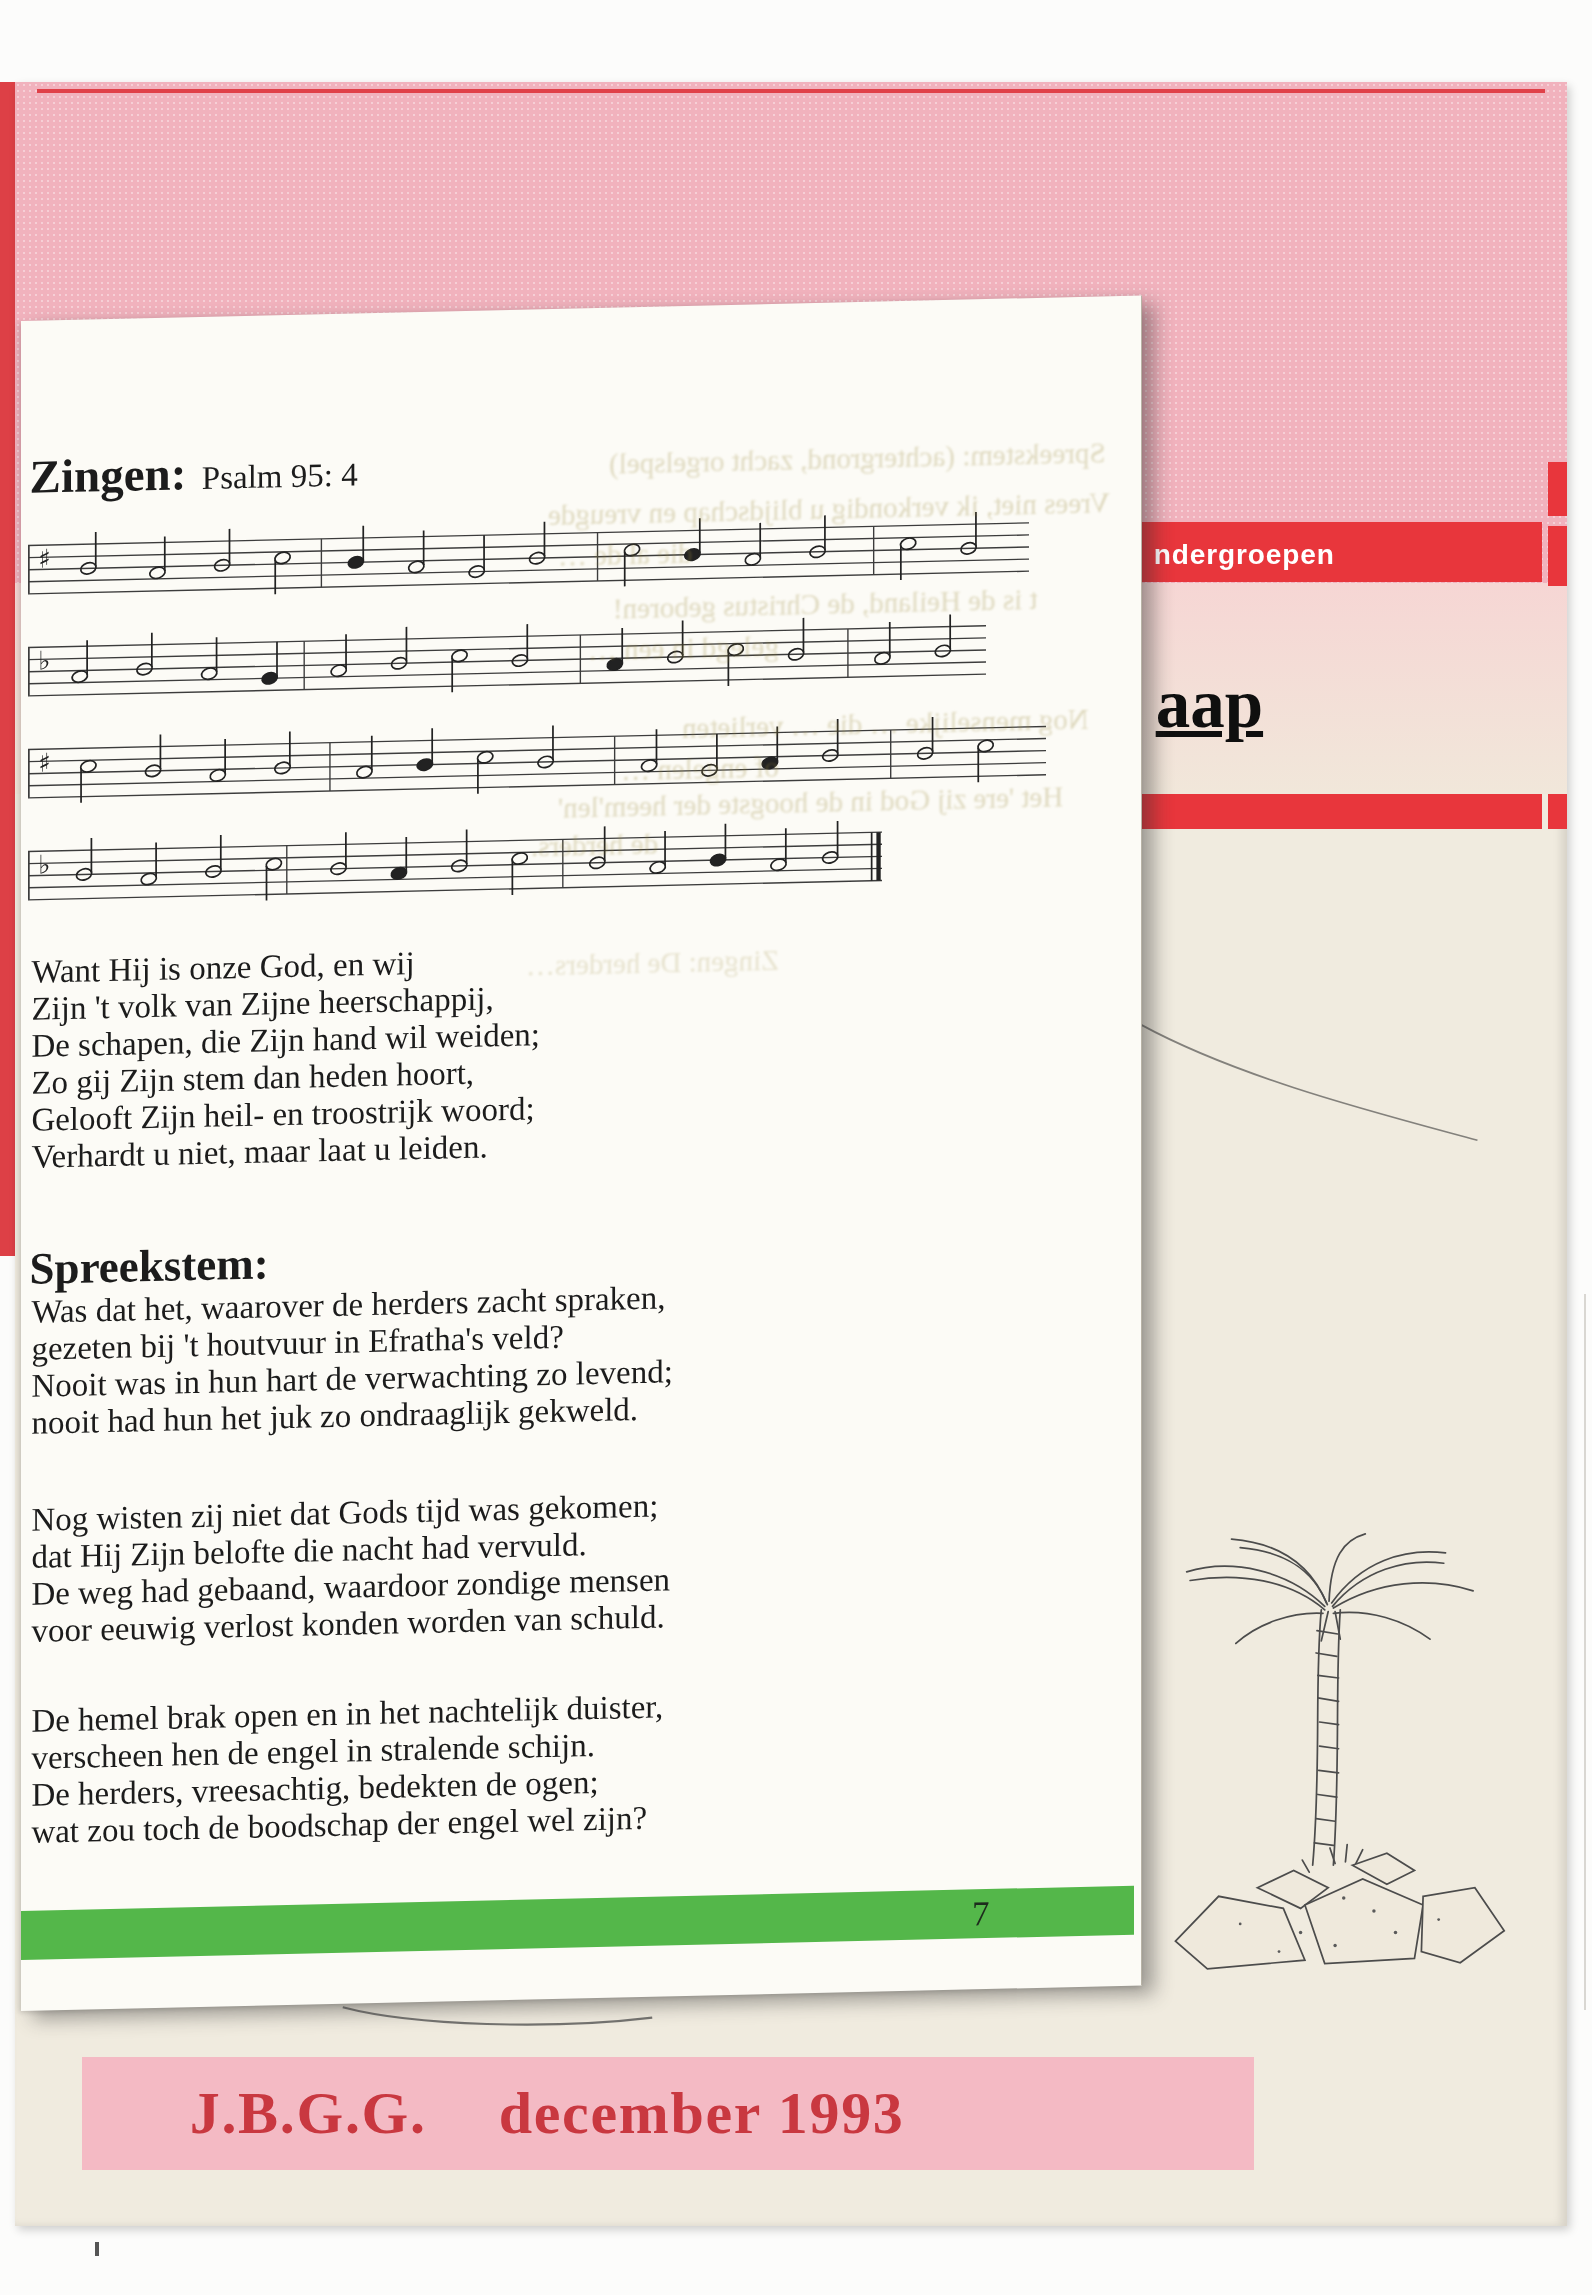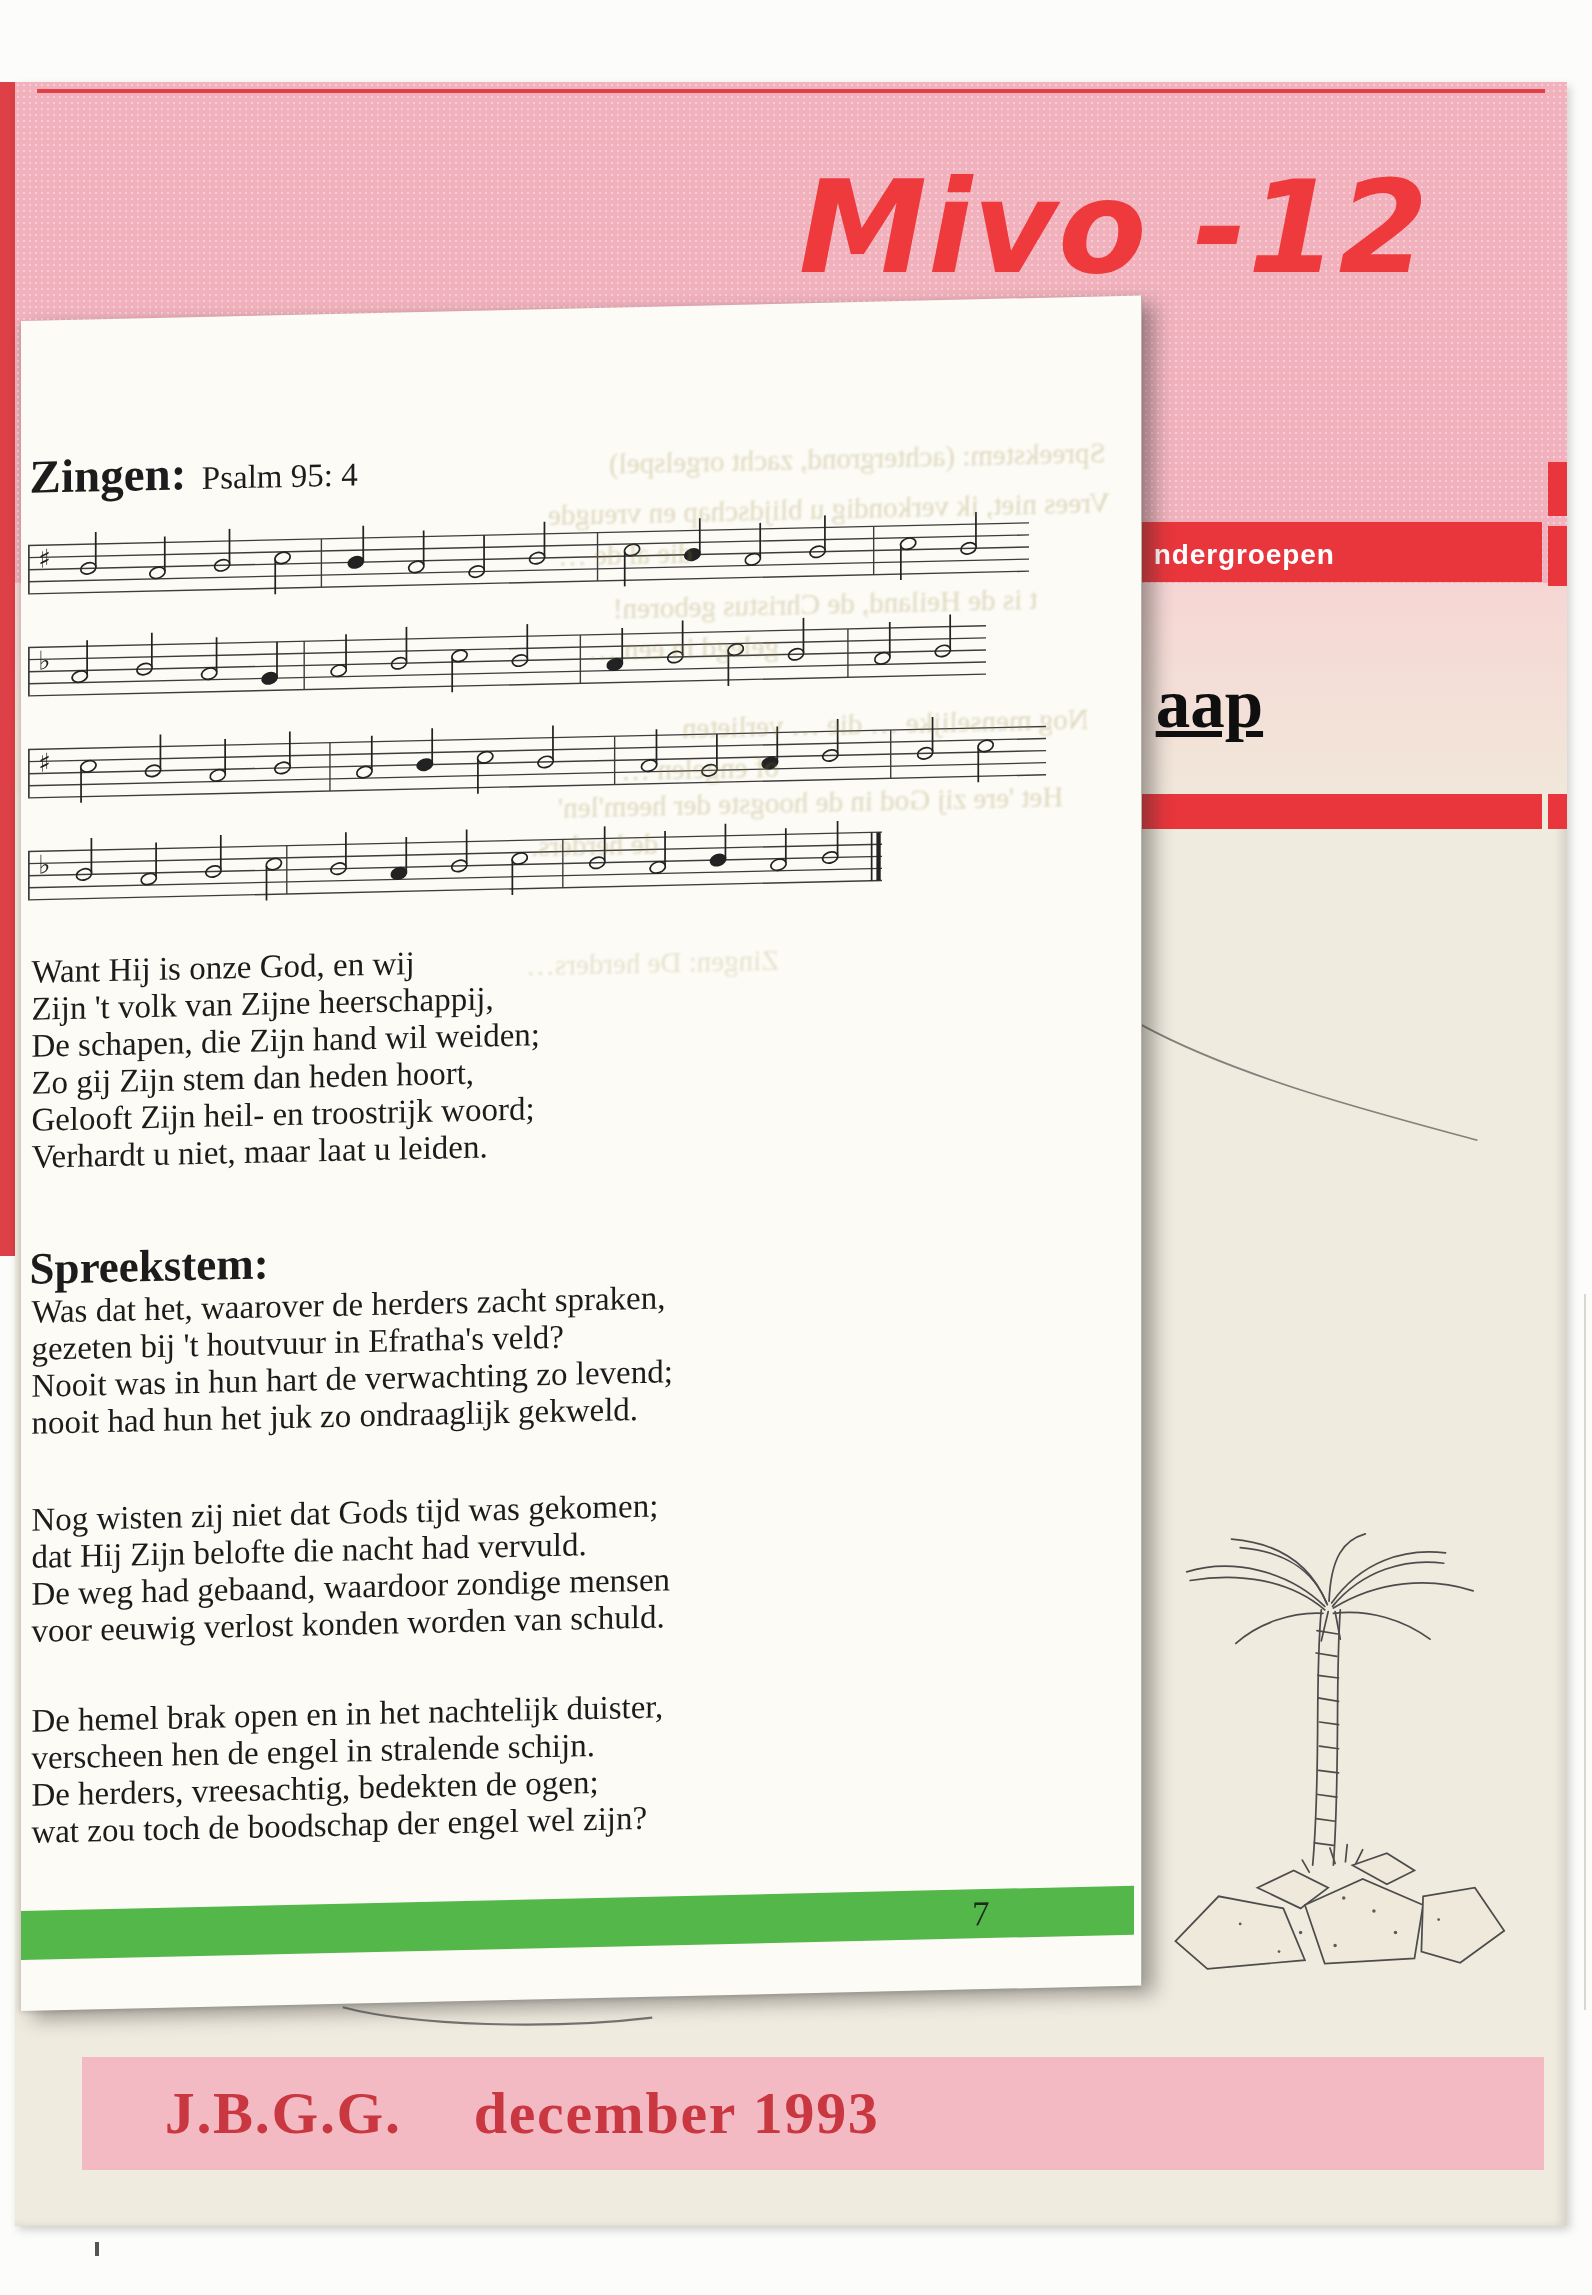"Mivo -12" div.logo { html: <div>Mivo -12</div> -> none }
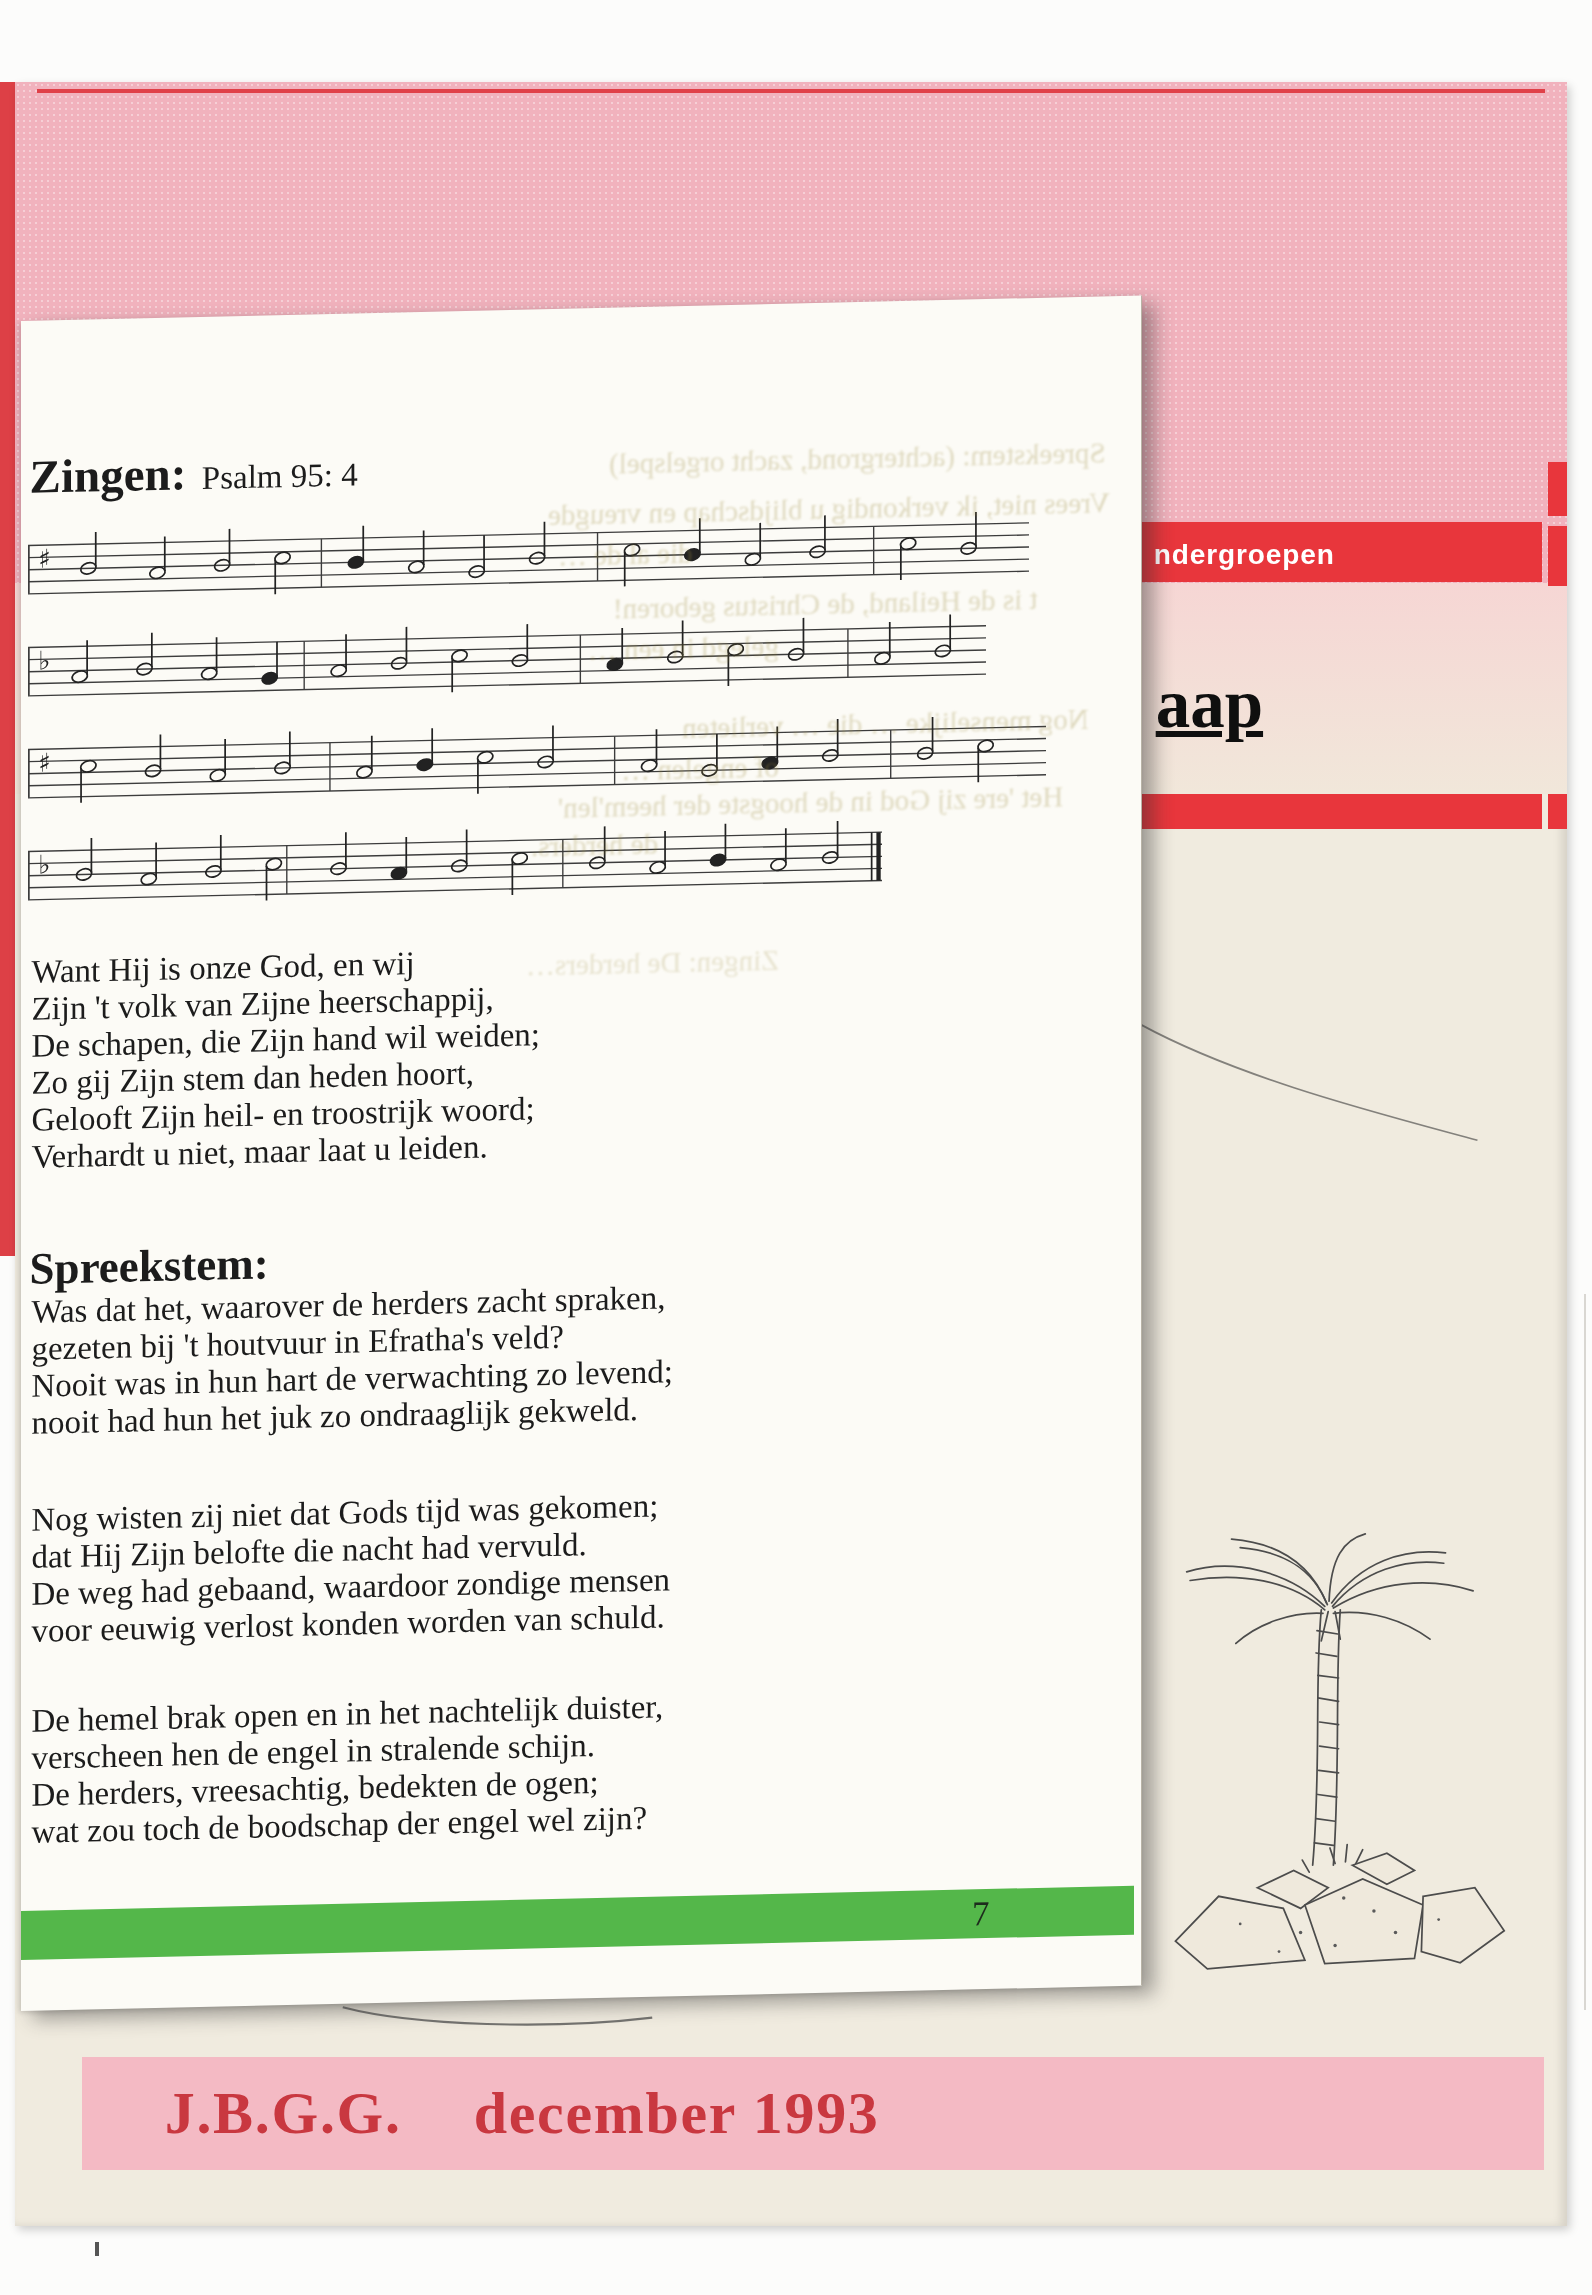"J.B.G.G." .footer-band { padding-left: 83px -> 108px; width: 1462px -> 1172px }
